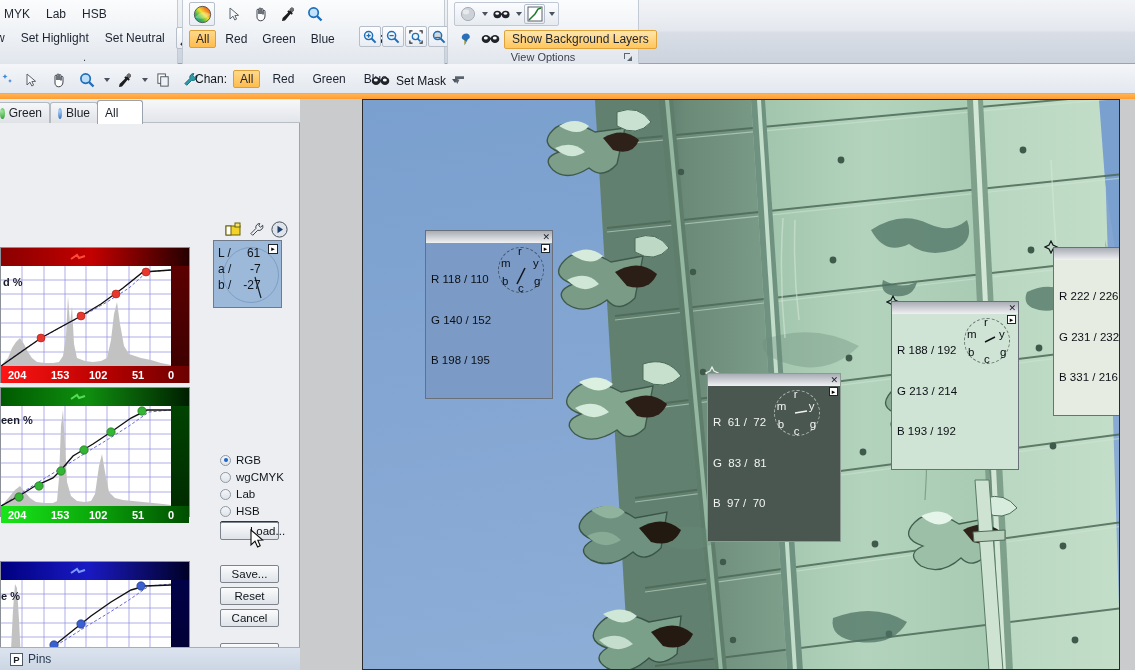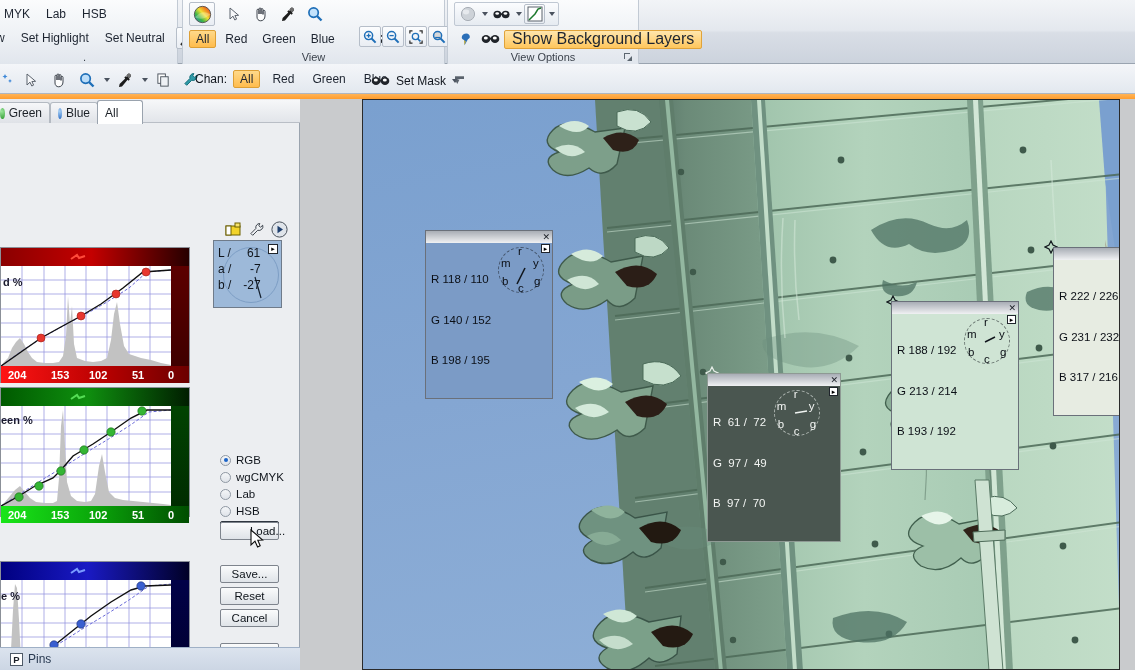"Show Background Layers" div.btn { font-size: 16px -> 12px }
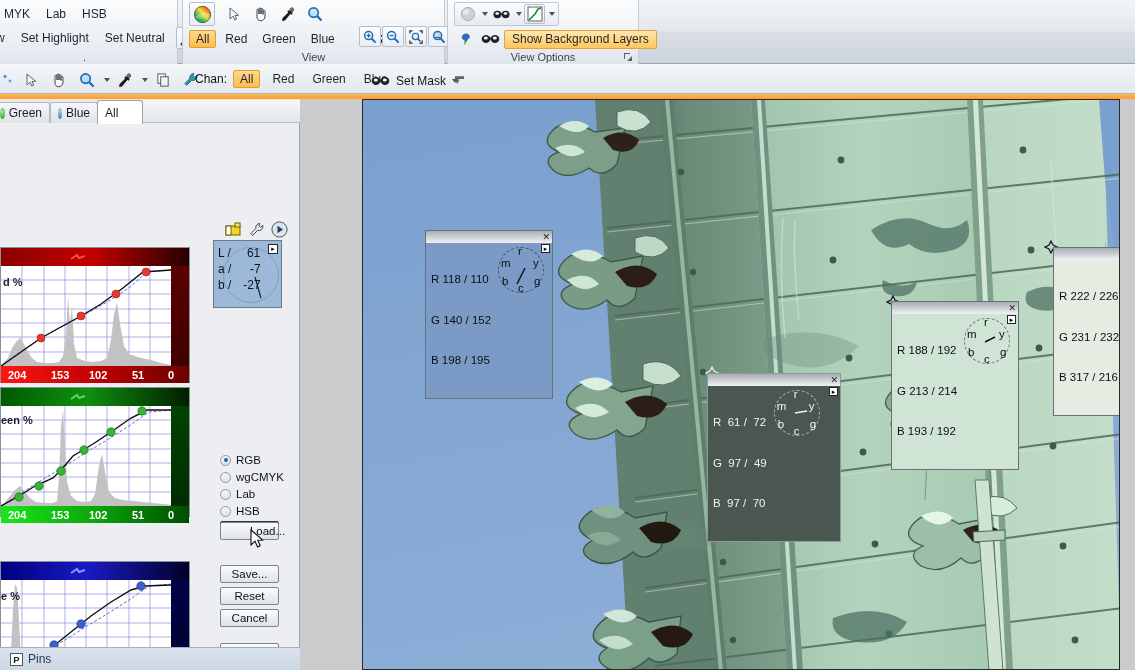"View" div.rgroup-label { html: <div>View</div> -> none }
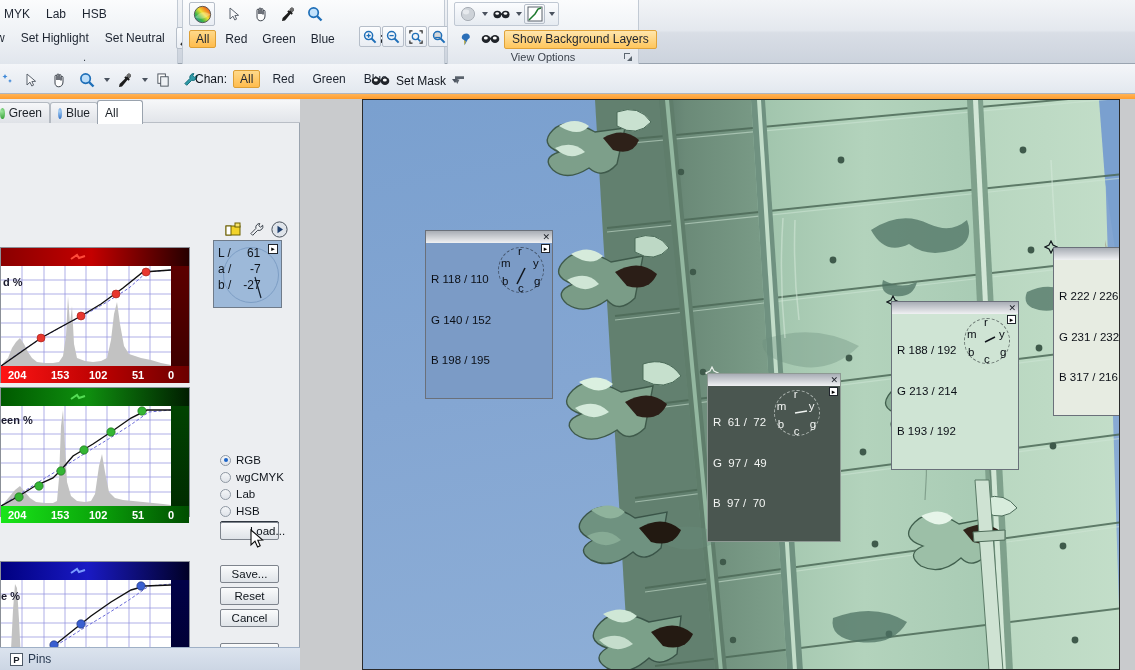"B 317 / 216" div { text: 317 -> 331 }
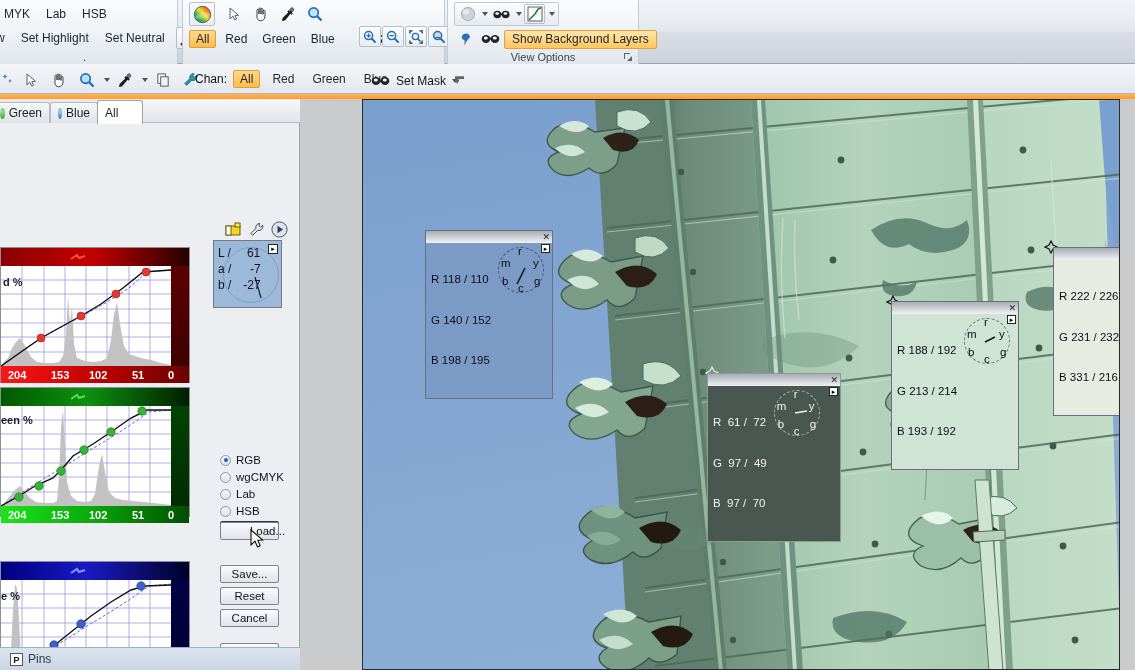"G 97 / 49" div { text: 97 /  49 -> 83 /  81 }
